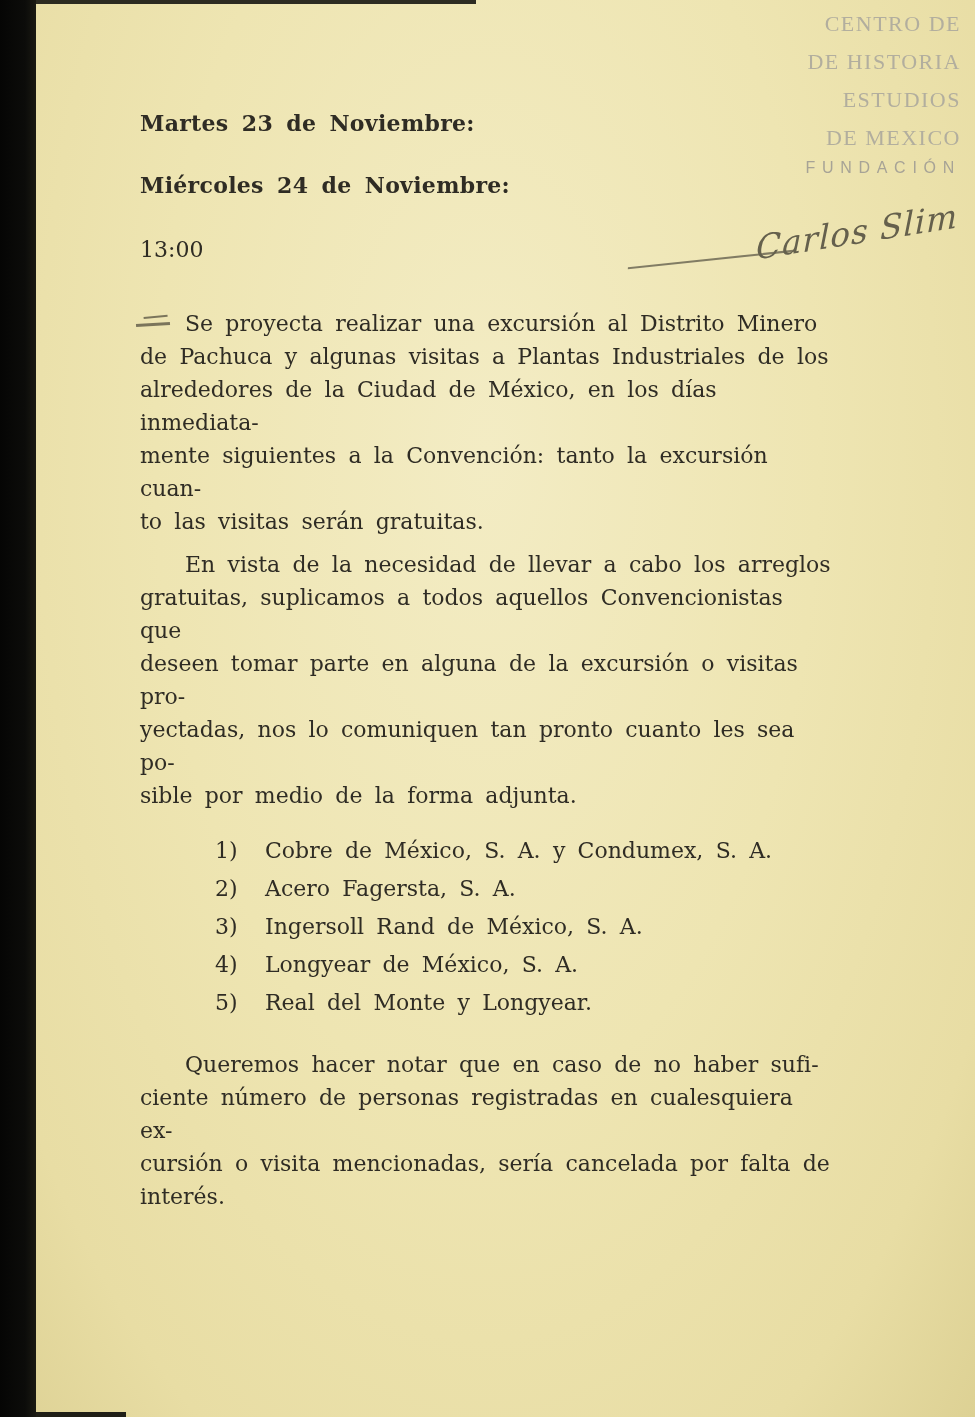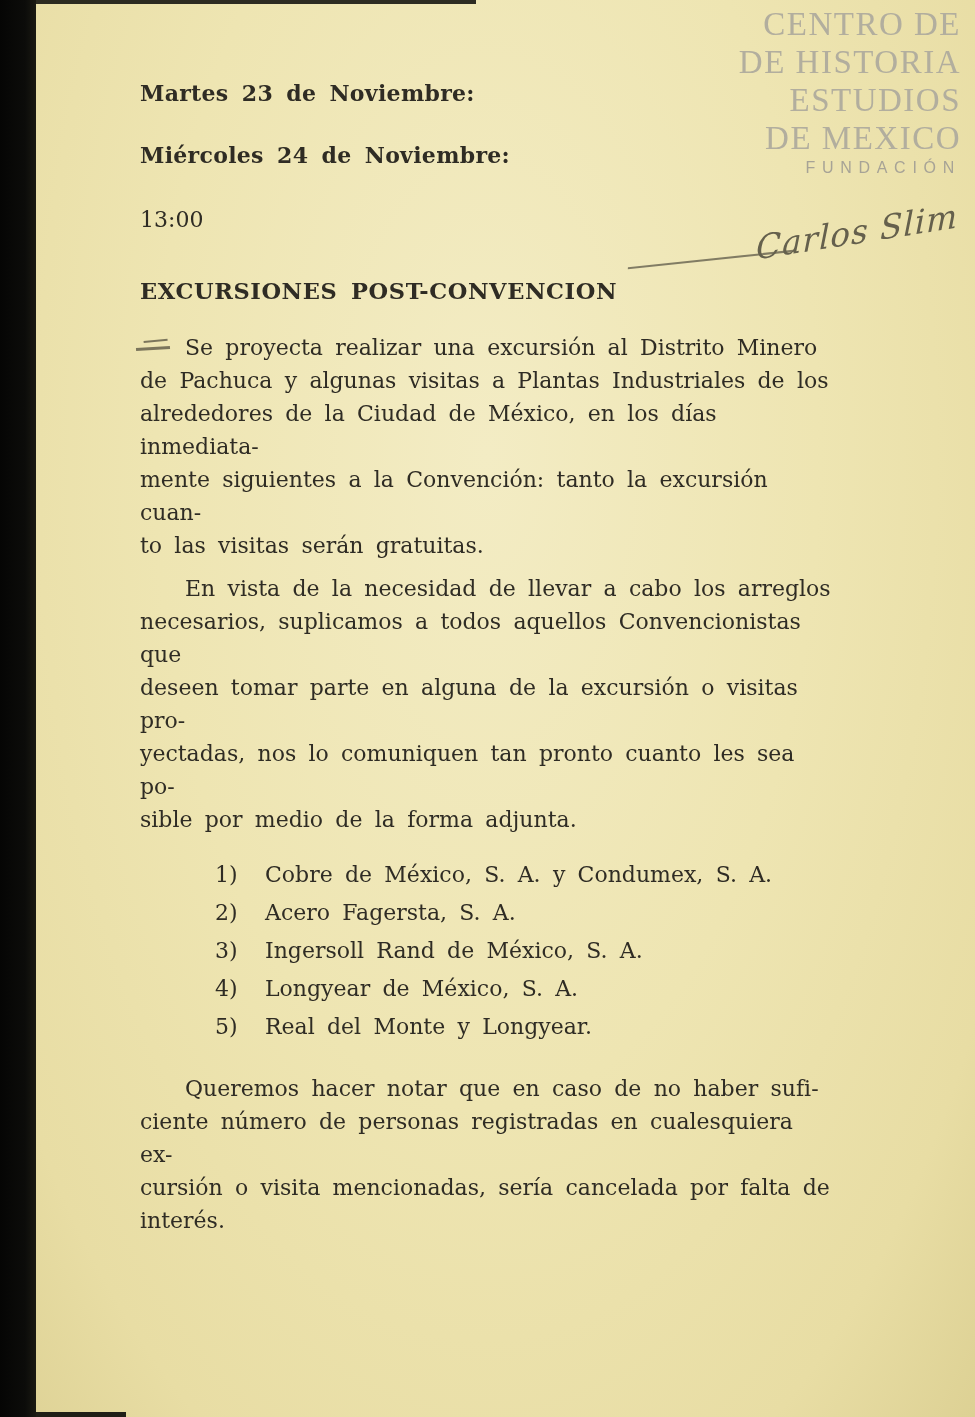"CENTRO DE" .wm-line { font-size: 33px -> 22px }
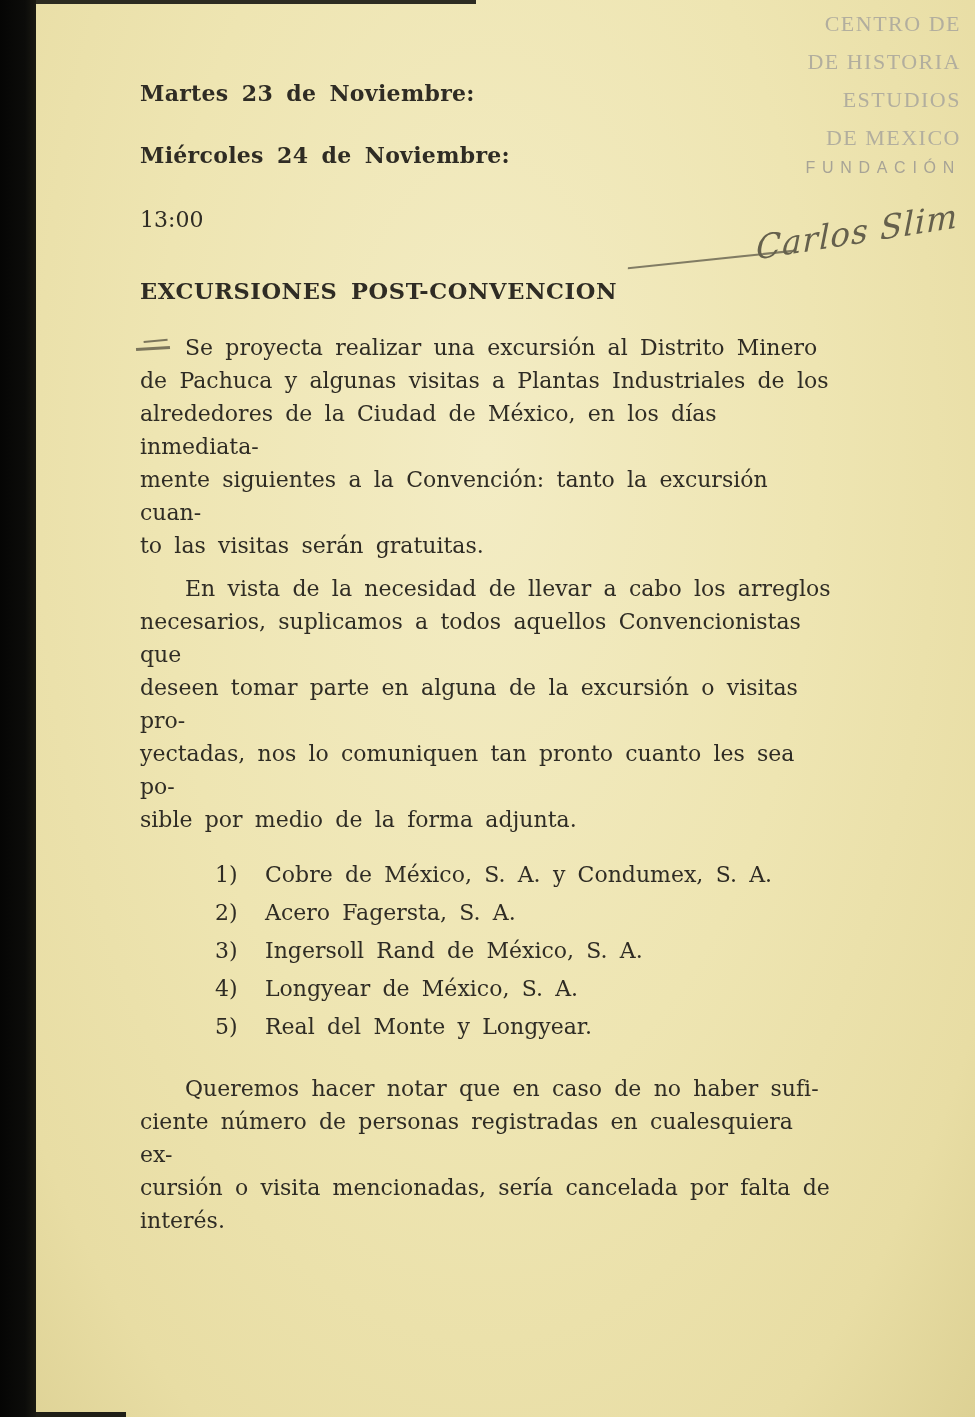"Martes 23 de Noviembre:" .content { padding: 79px 140px 0 104px -> 109px 140px 0 104px }
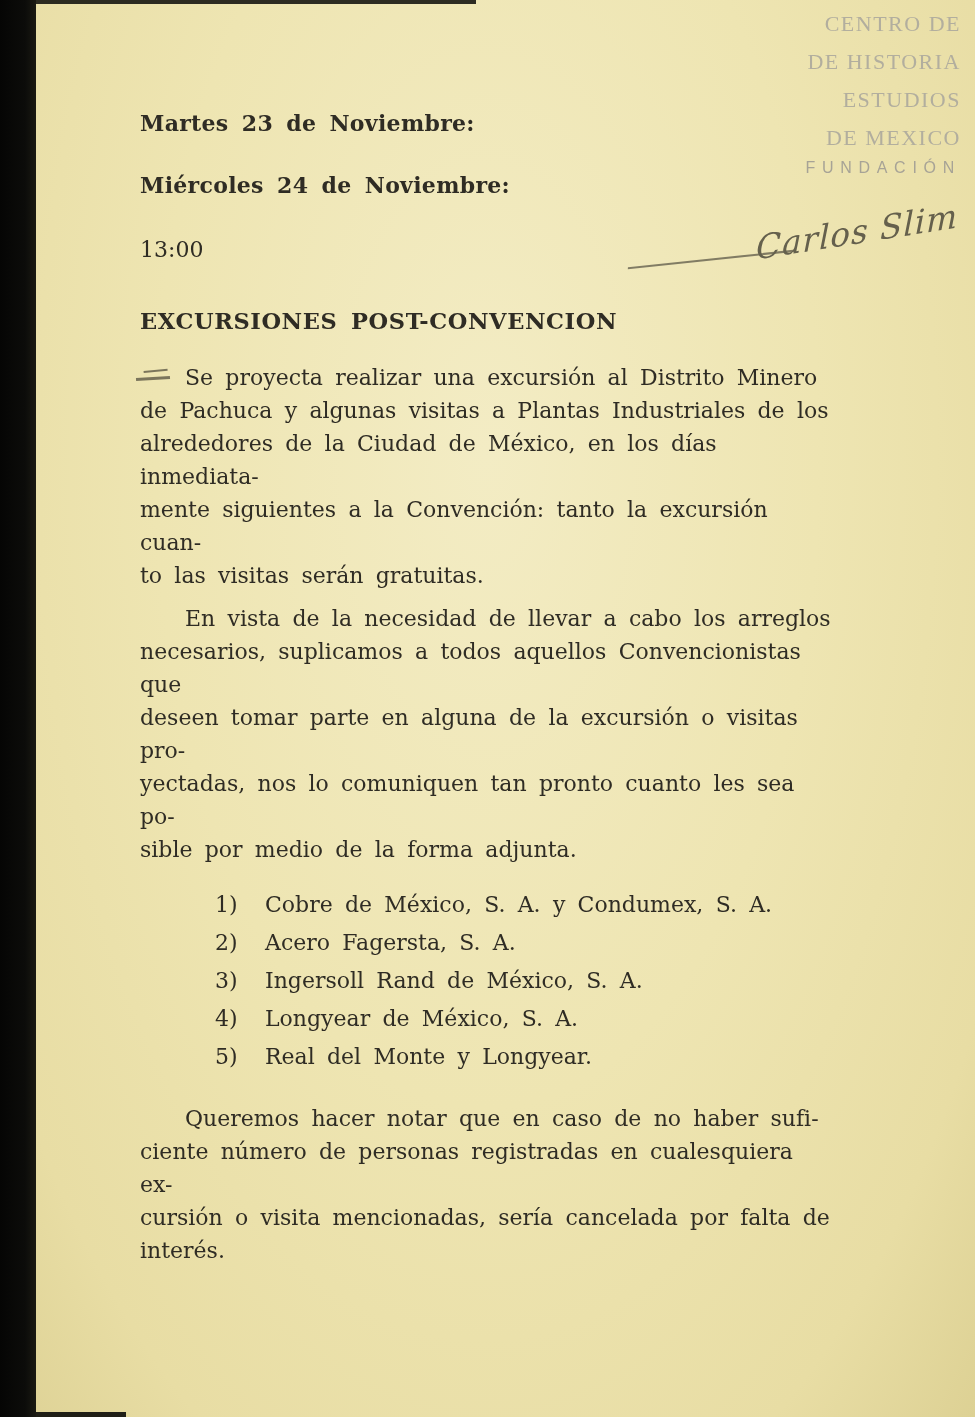"EXCURSIONES POST-CONVENCION" h2.section-title { html: <h2>EXCURSIONES POST-CONVENCION</h2> -> none }
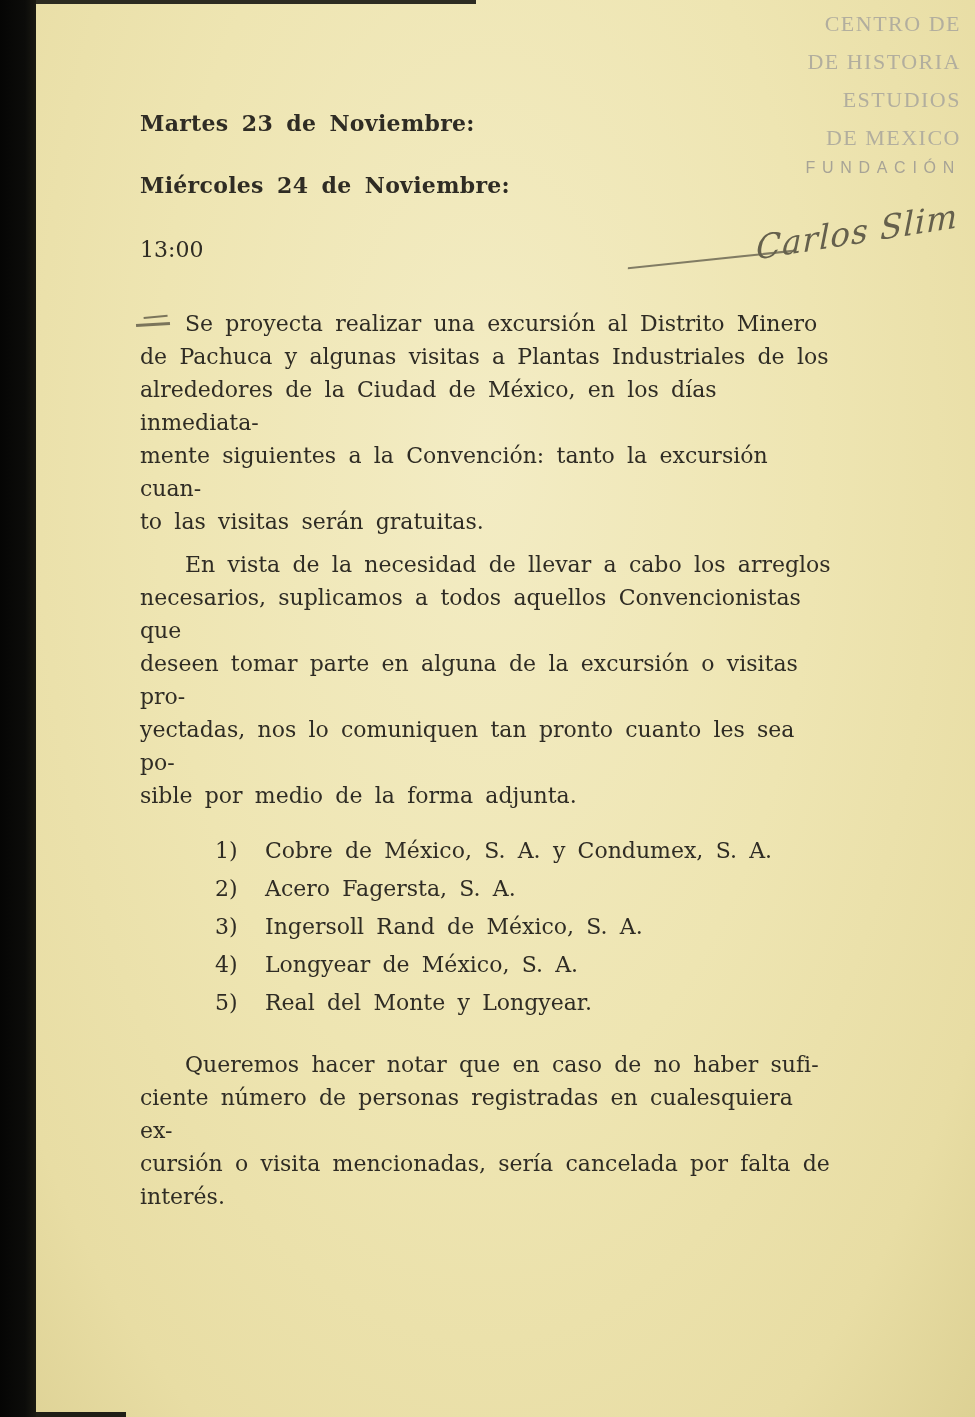"En vista de la necesidad" p.para { text: necesarios -> gratuitas }
